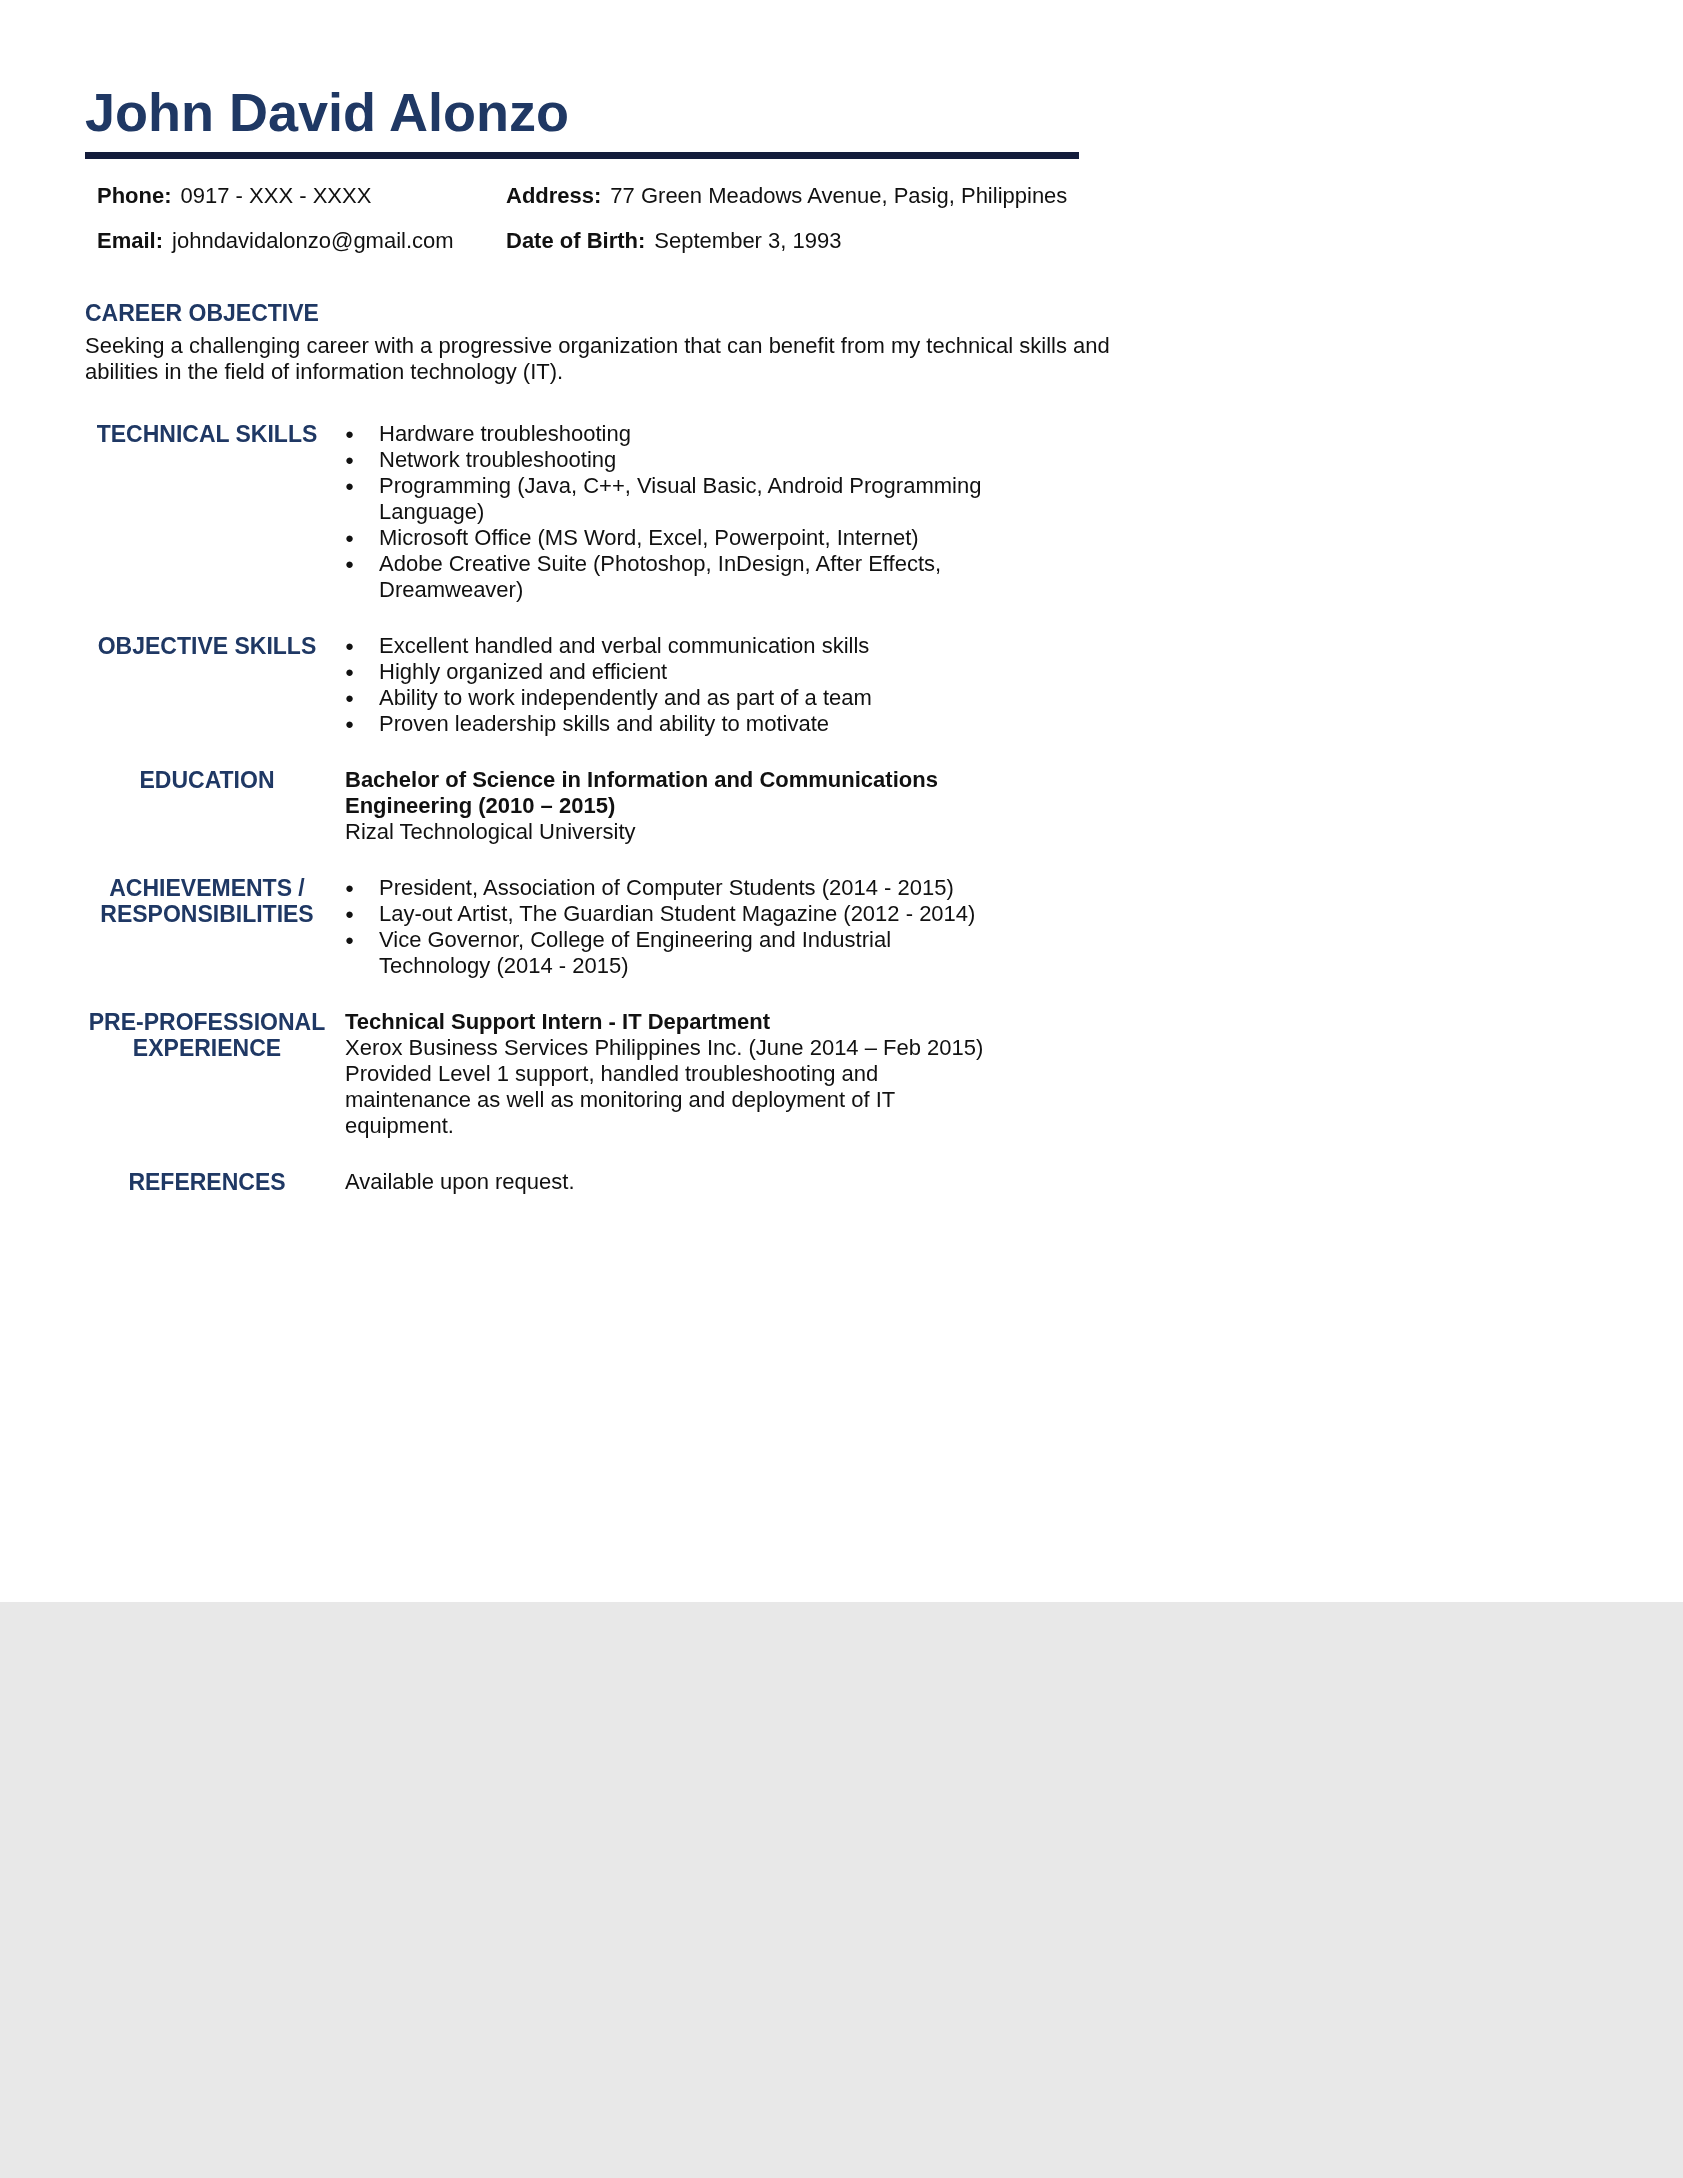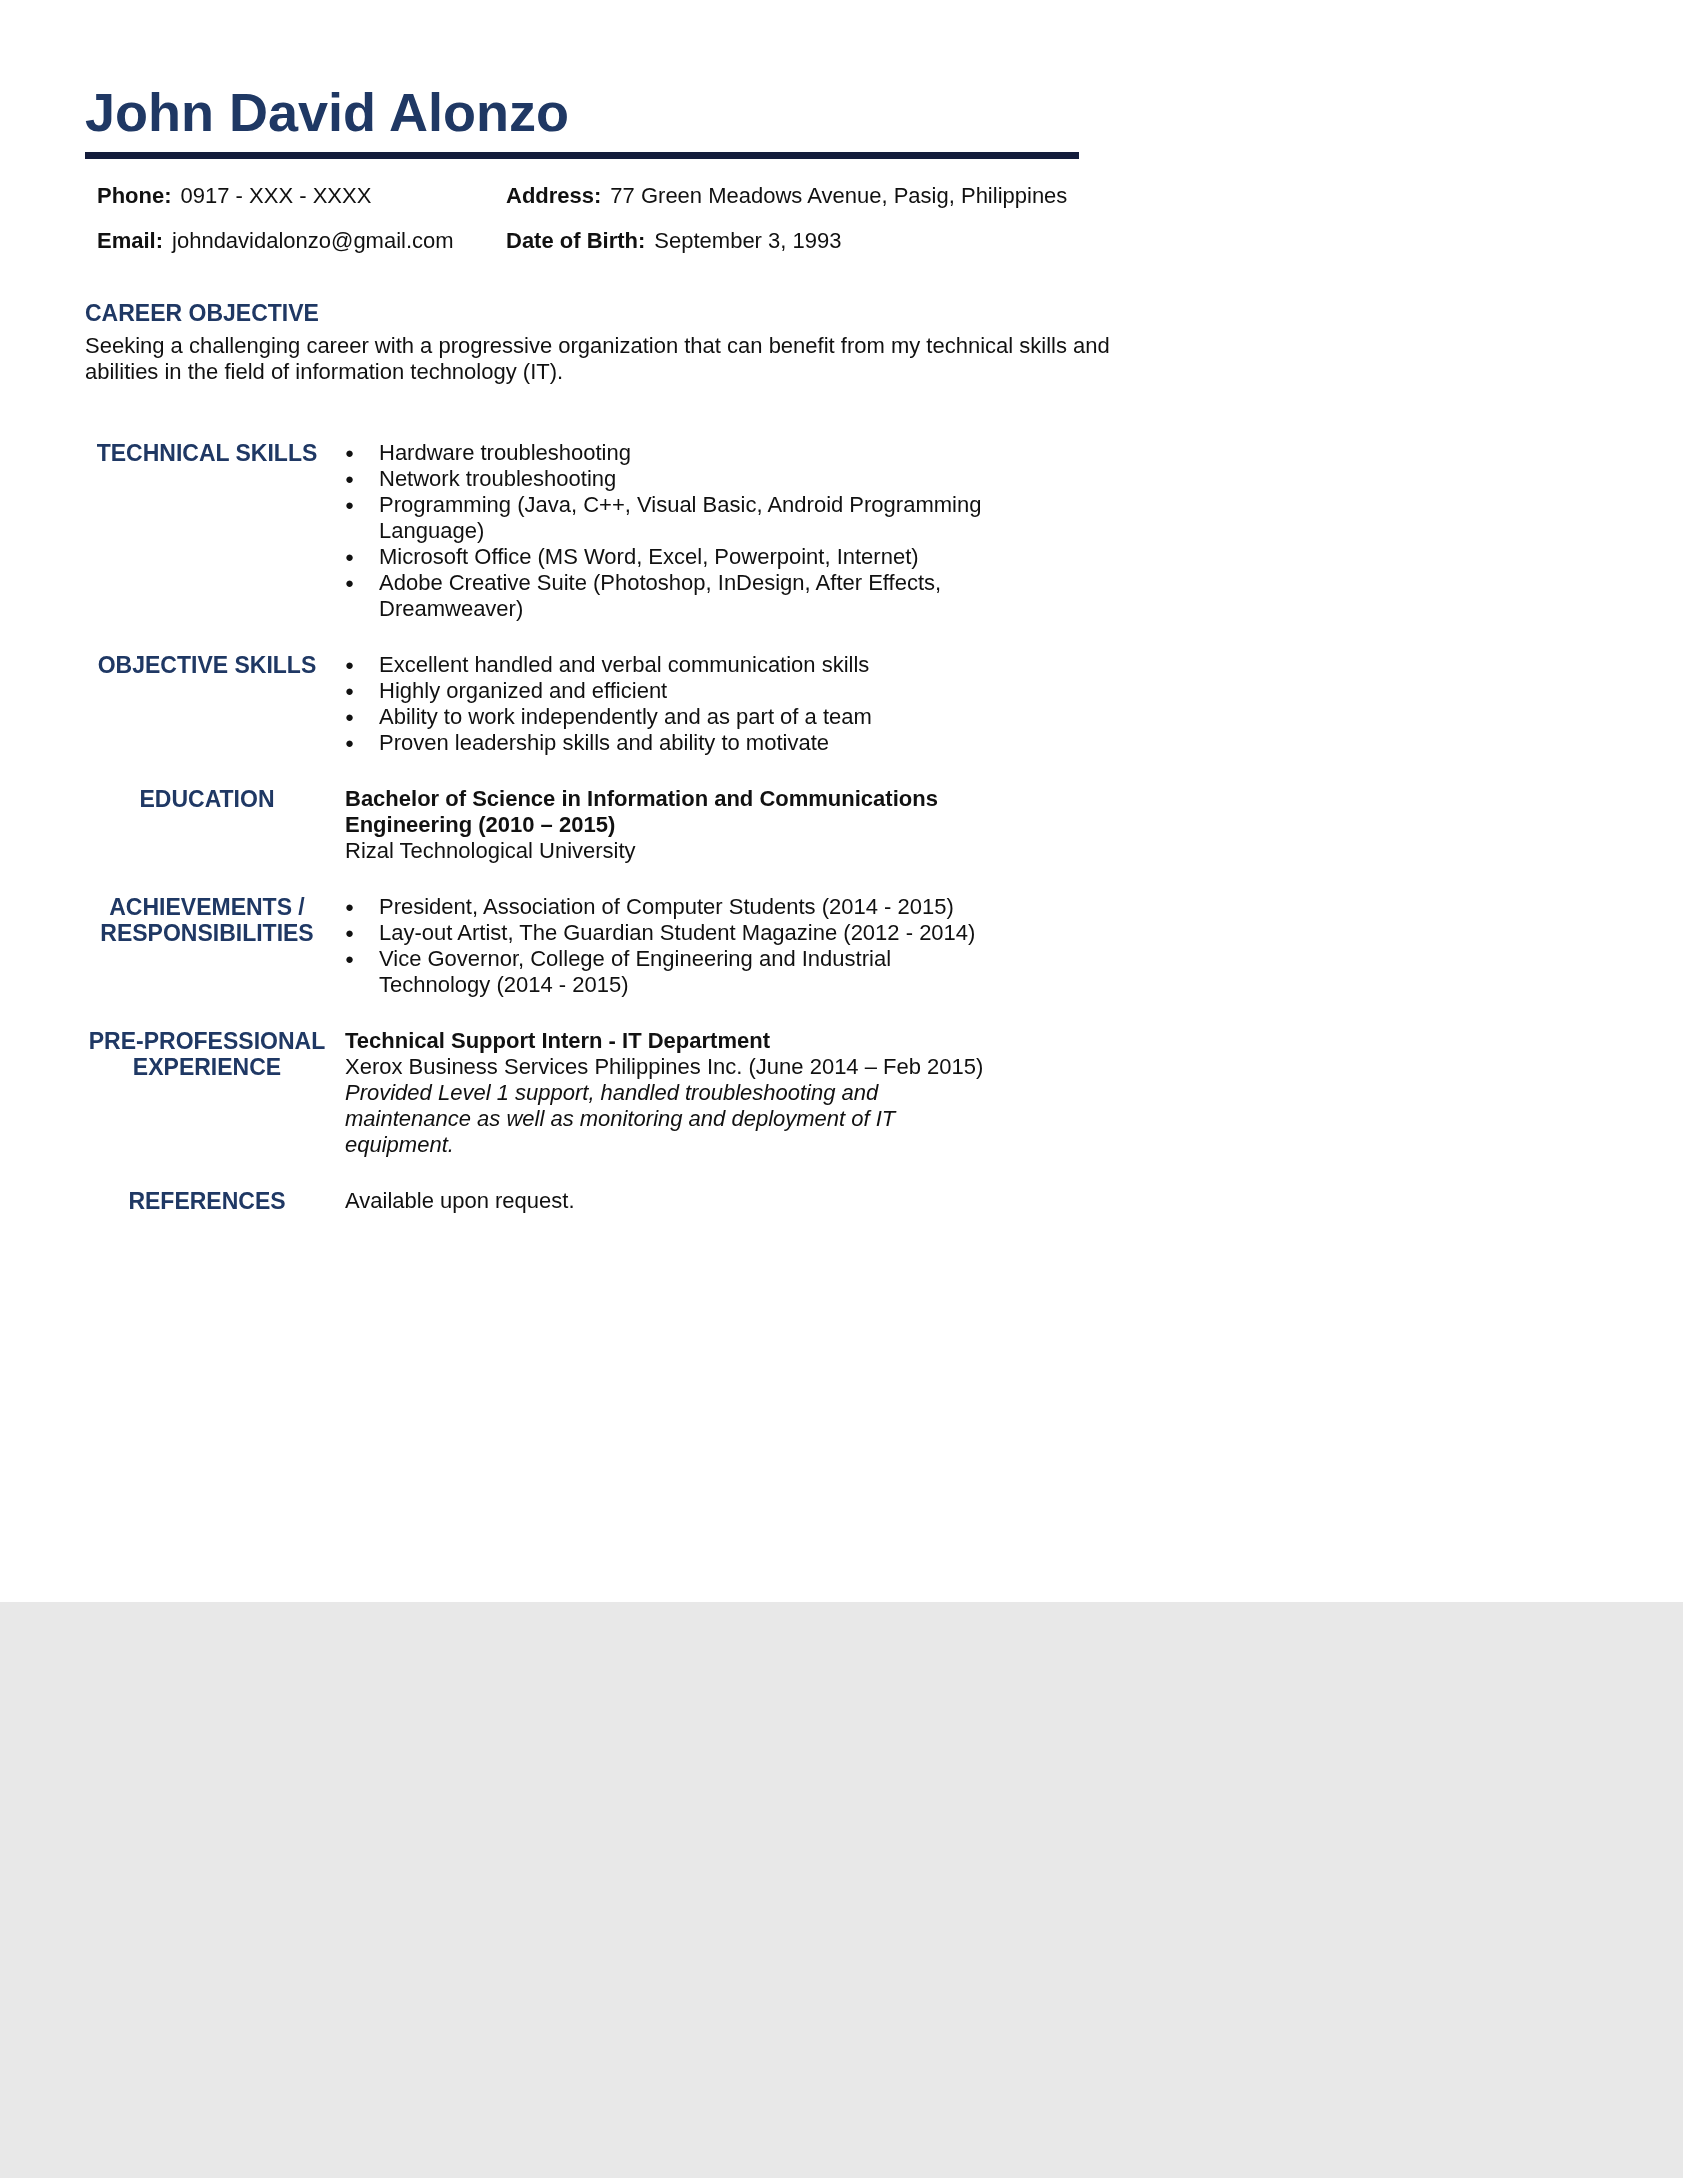"CAREER OBJECTIVE" .objective { margin-bottom: 55px -> 36px }
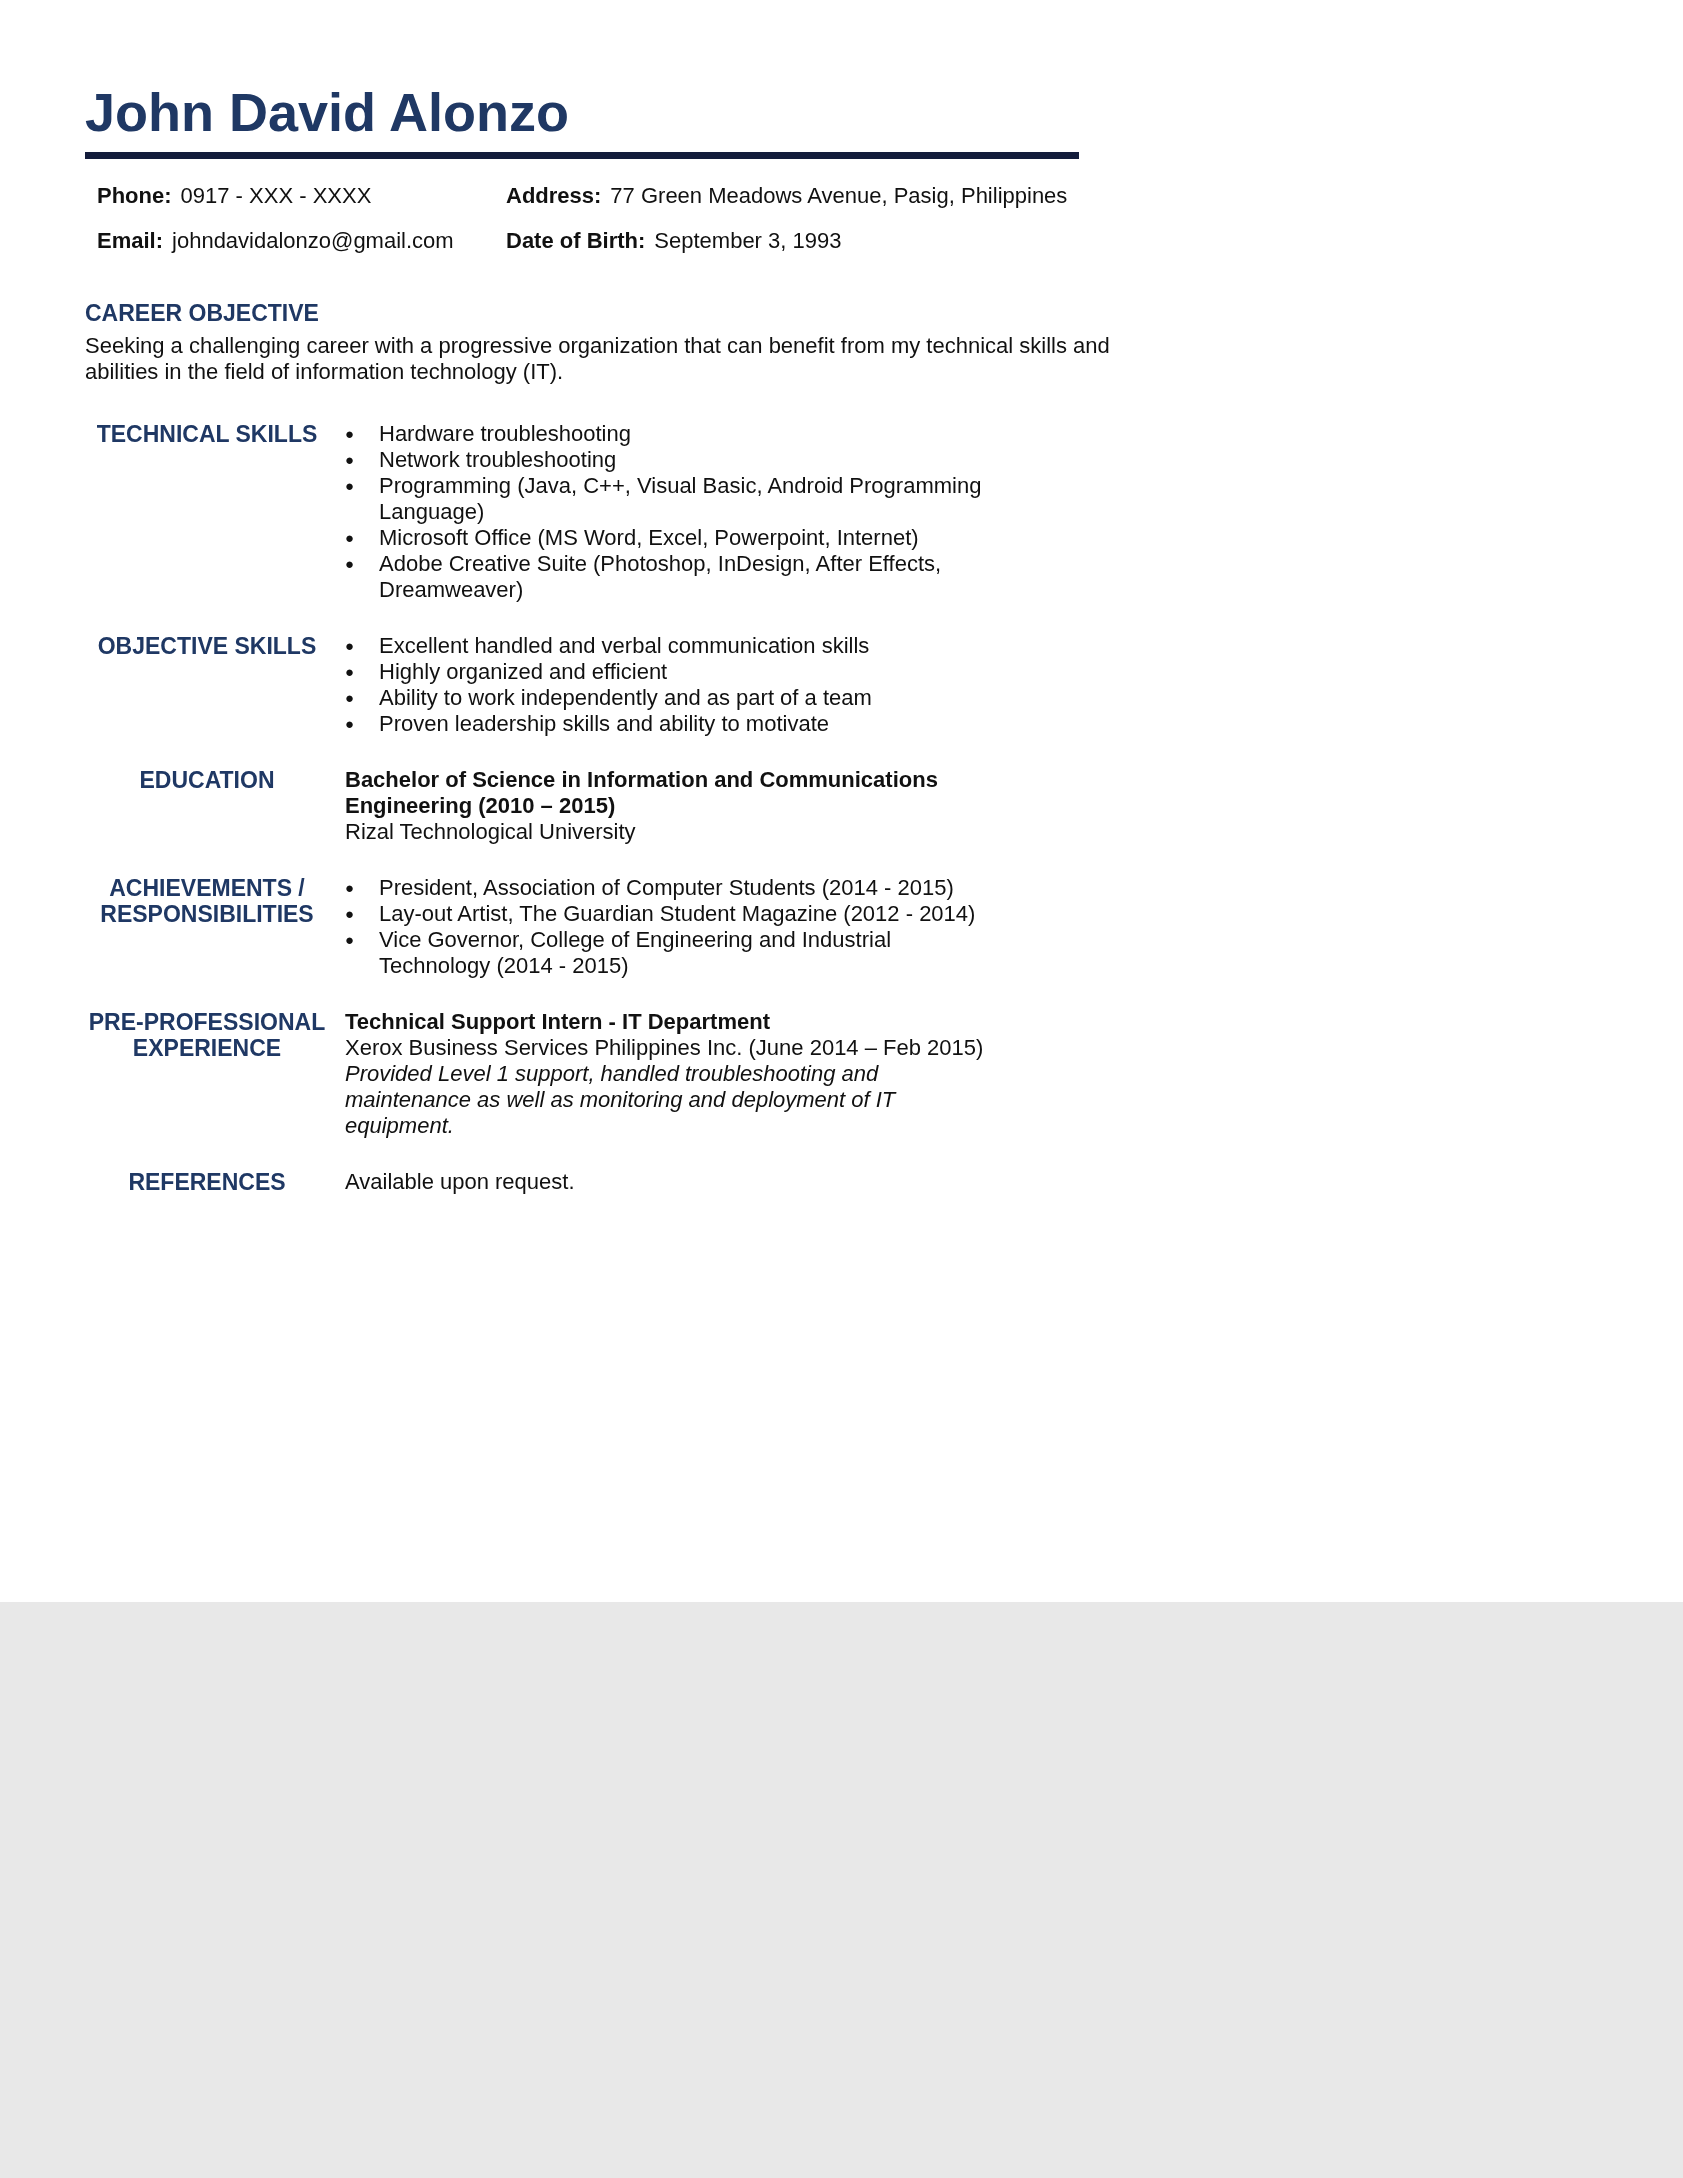"Provided Level 1 support, handled" .exp .desc { font-style: italic -> none }
